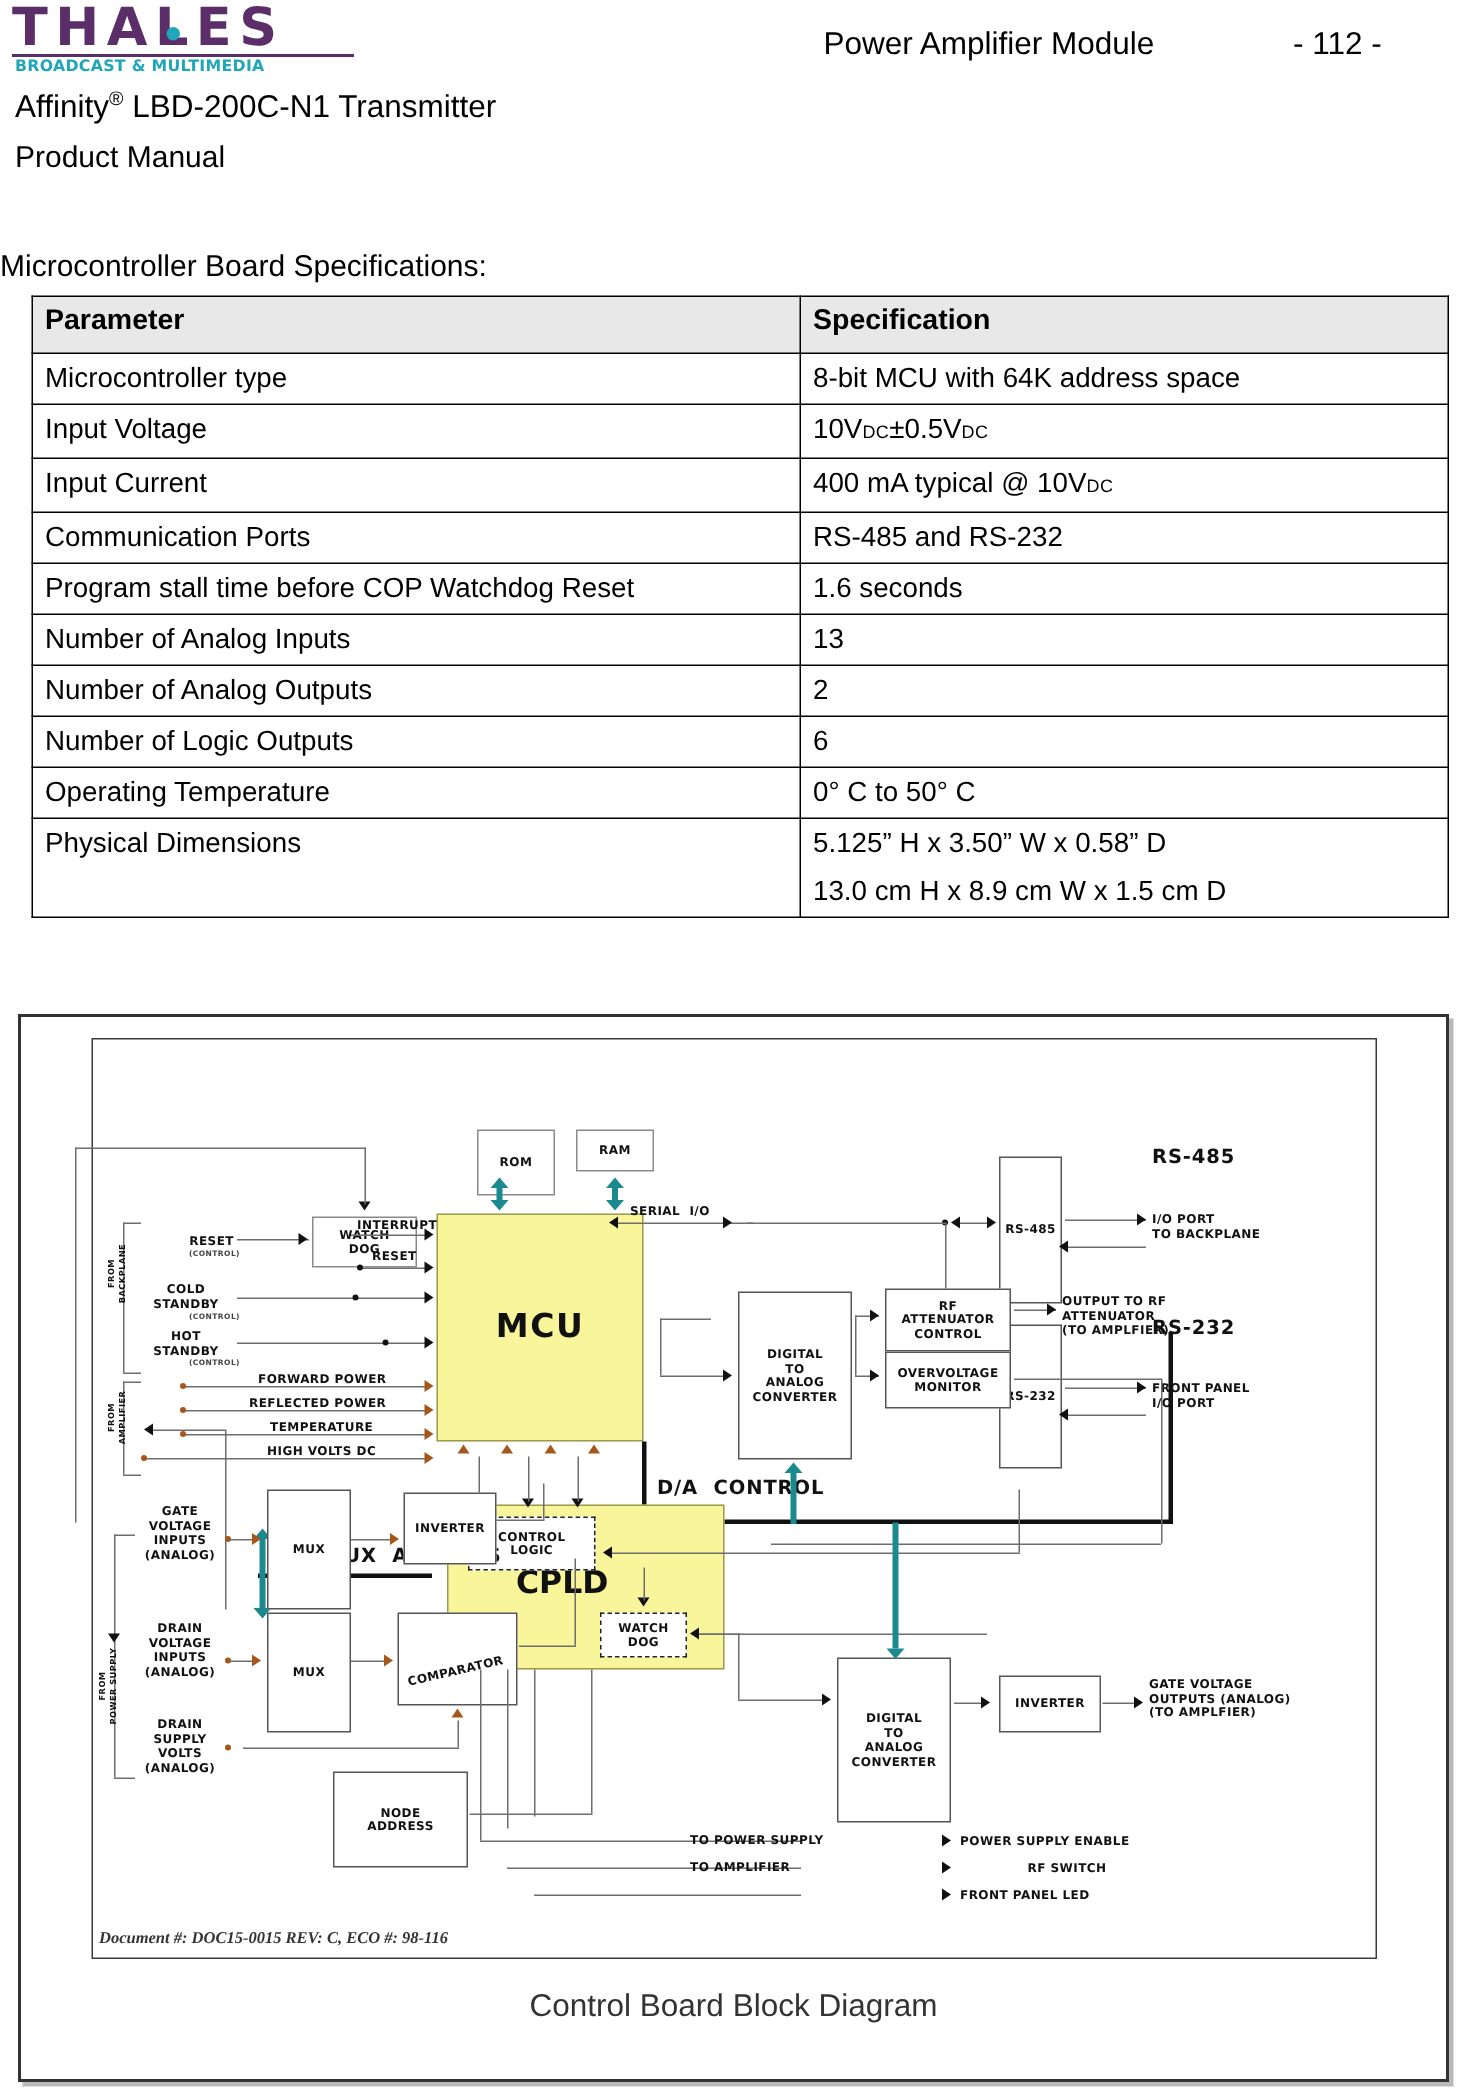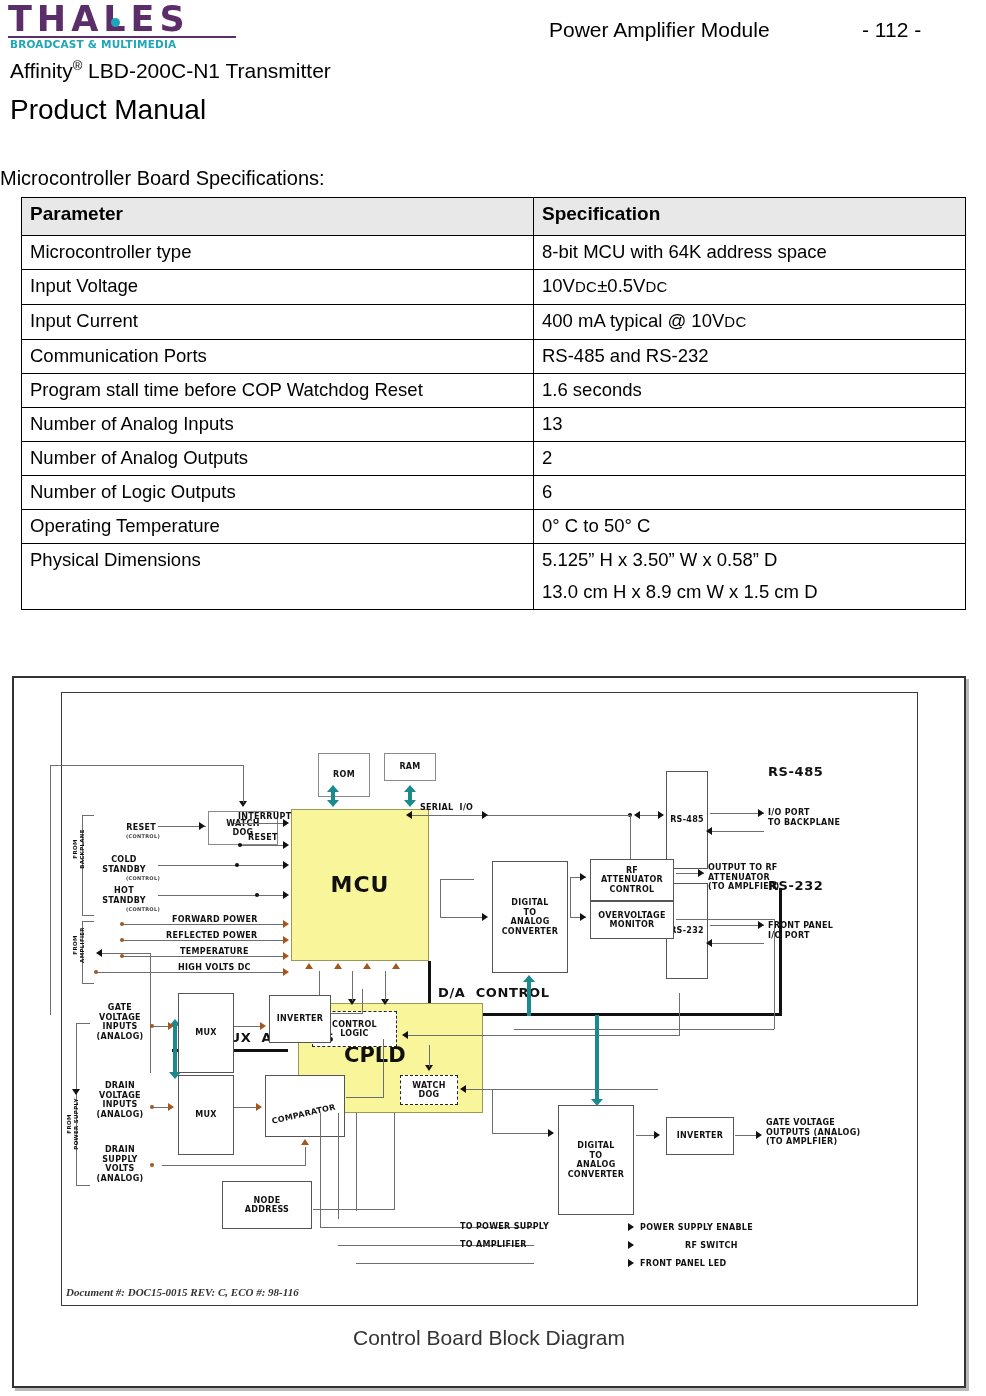"Product Manual" #doc-line2 { font-size: 28px -> 20px }
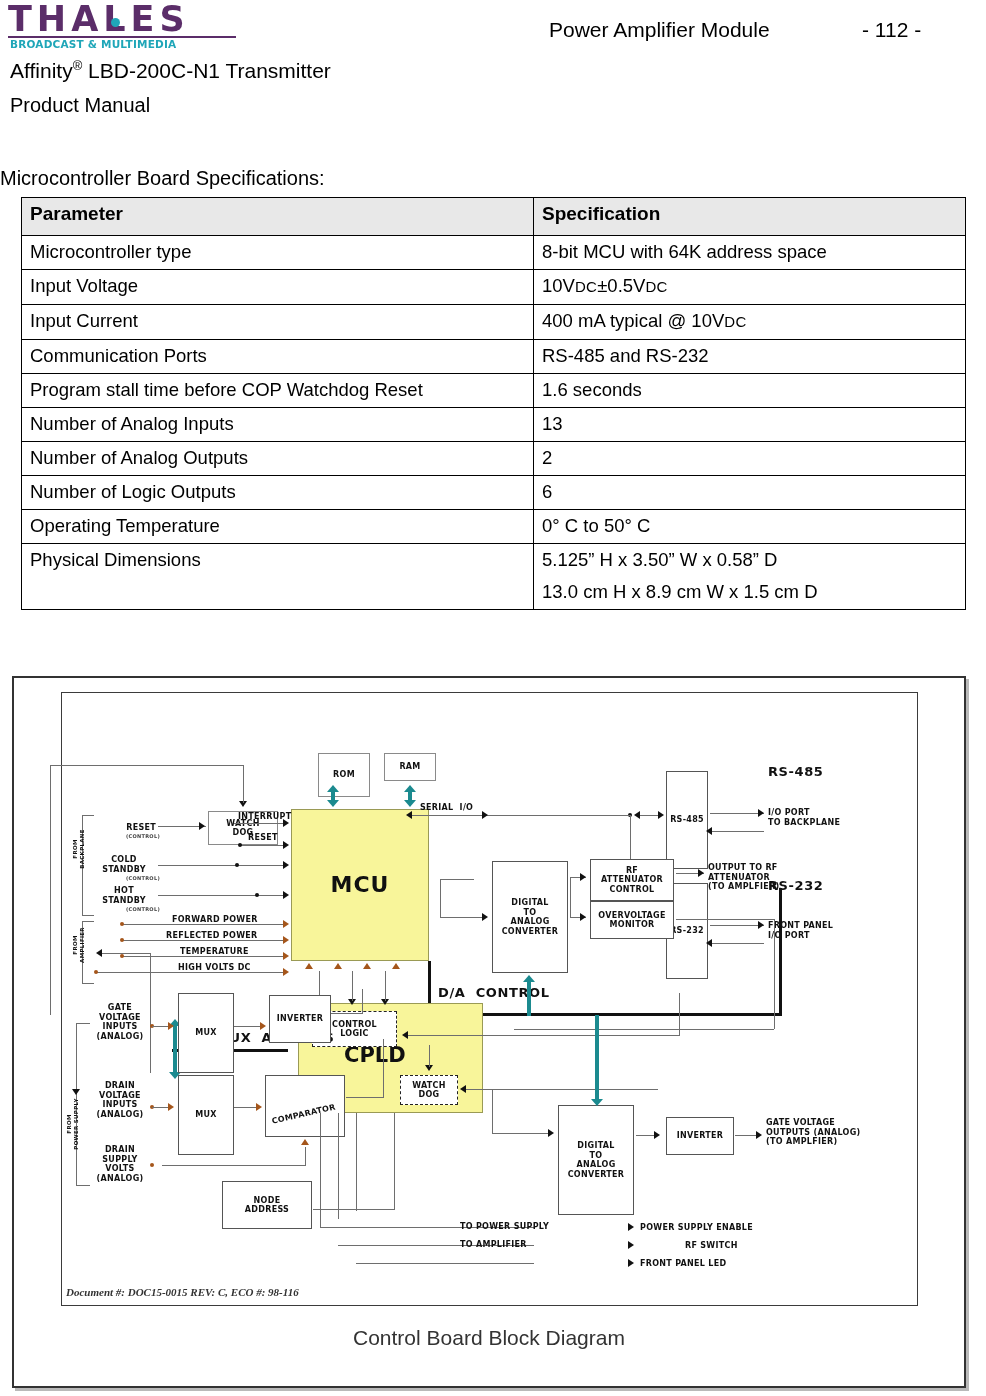"DC" .sc { font-size: 15px -> 12px }
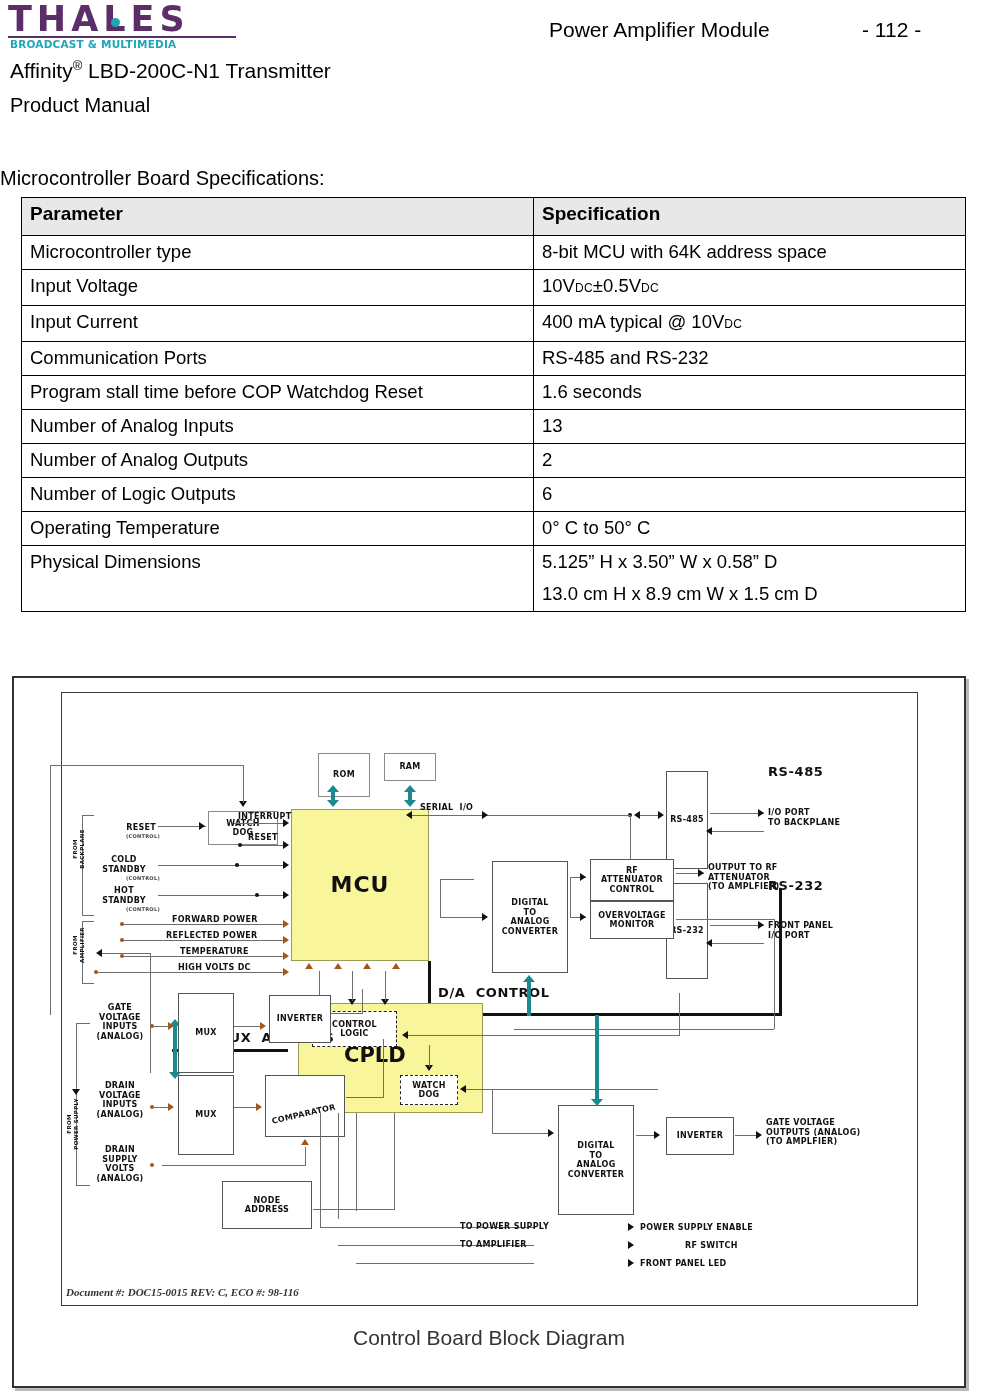"NODE" div.bx { height: 48px -> 64px }
